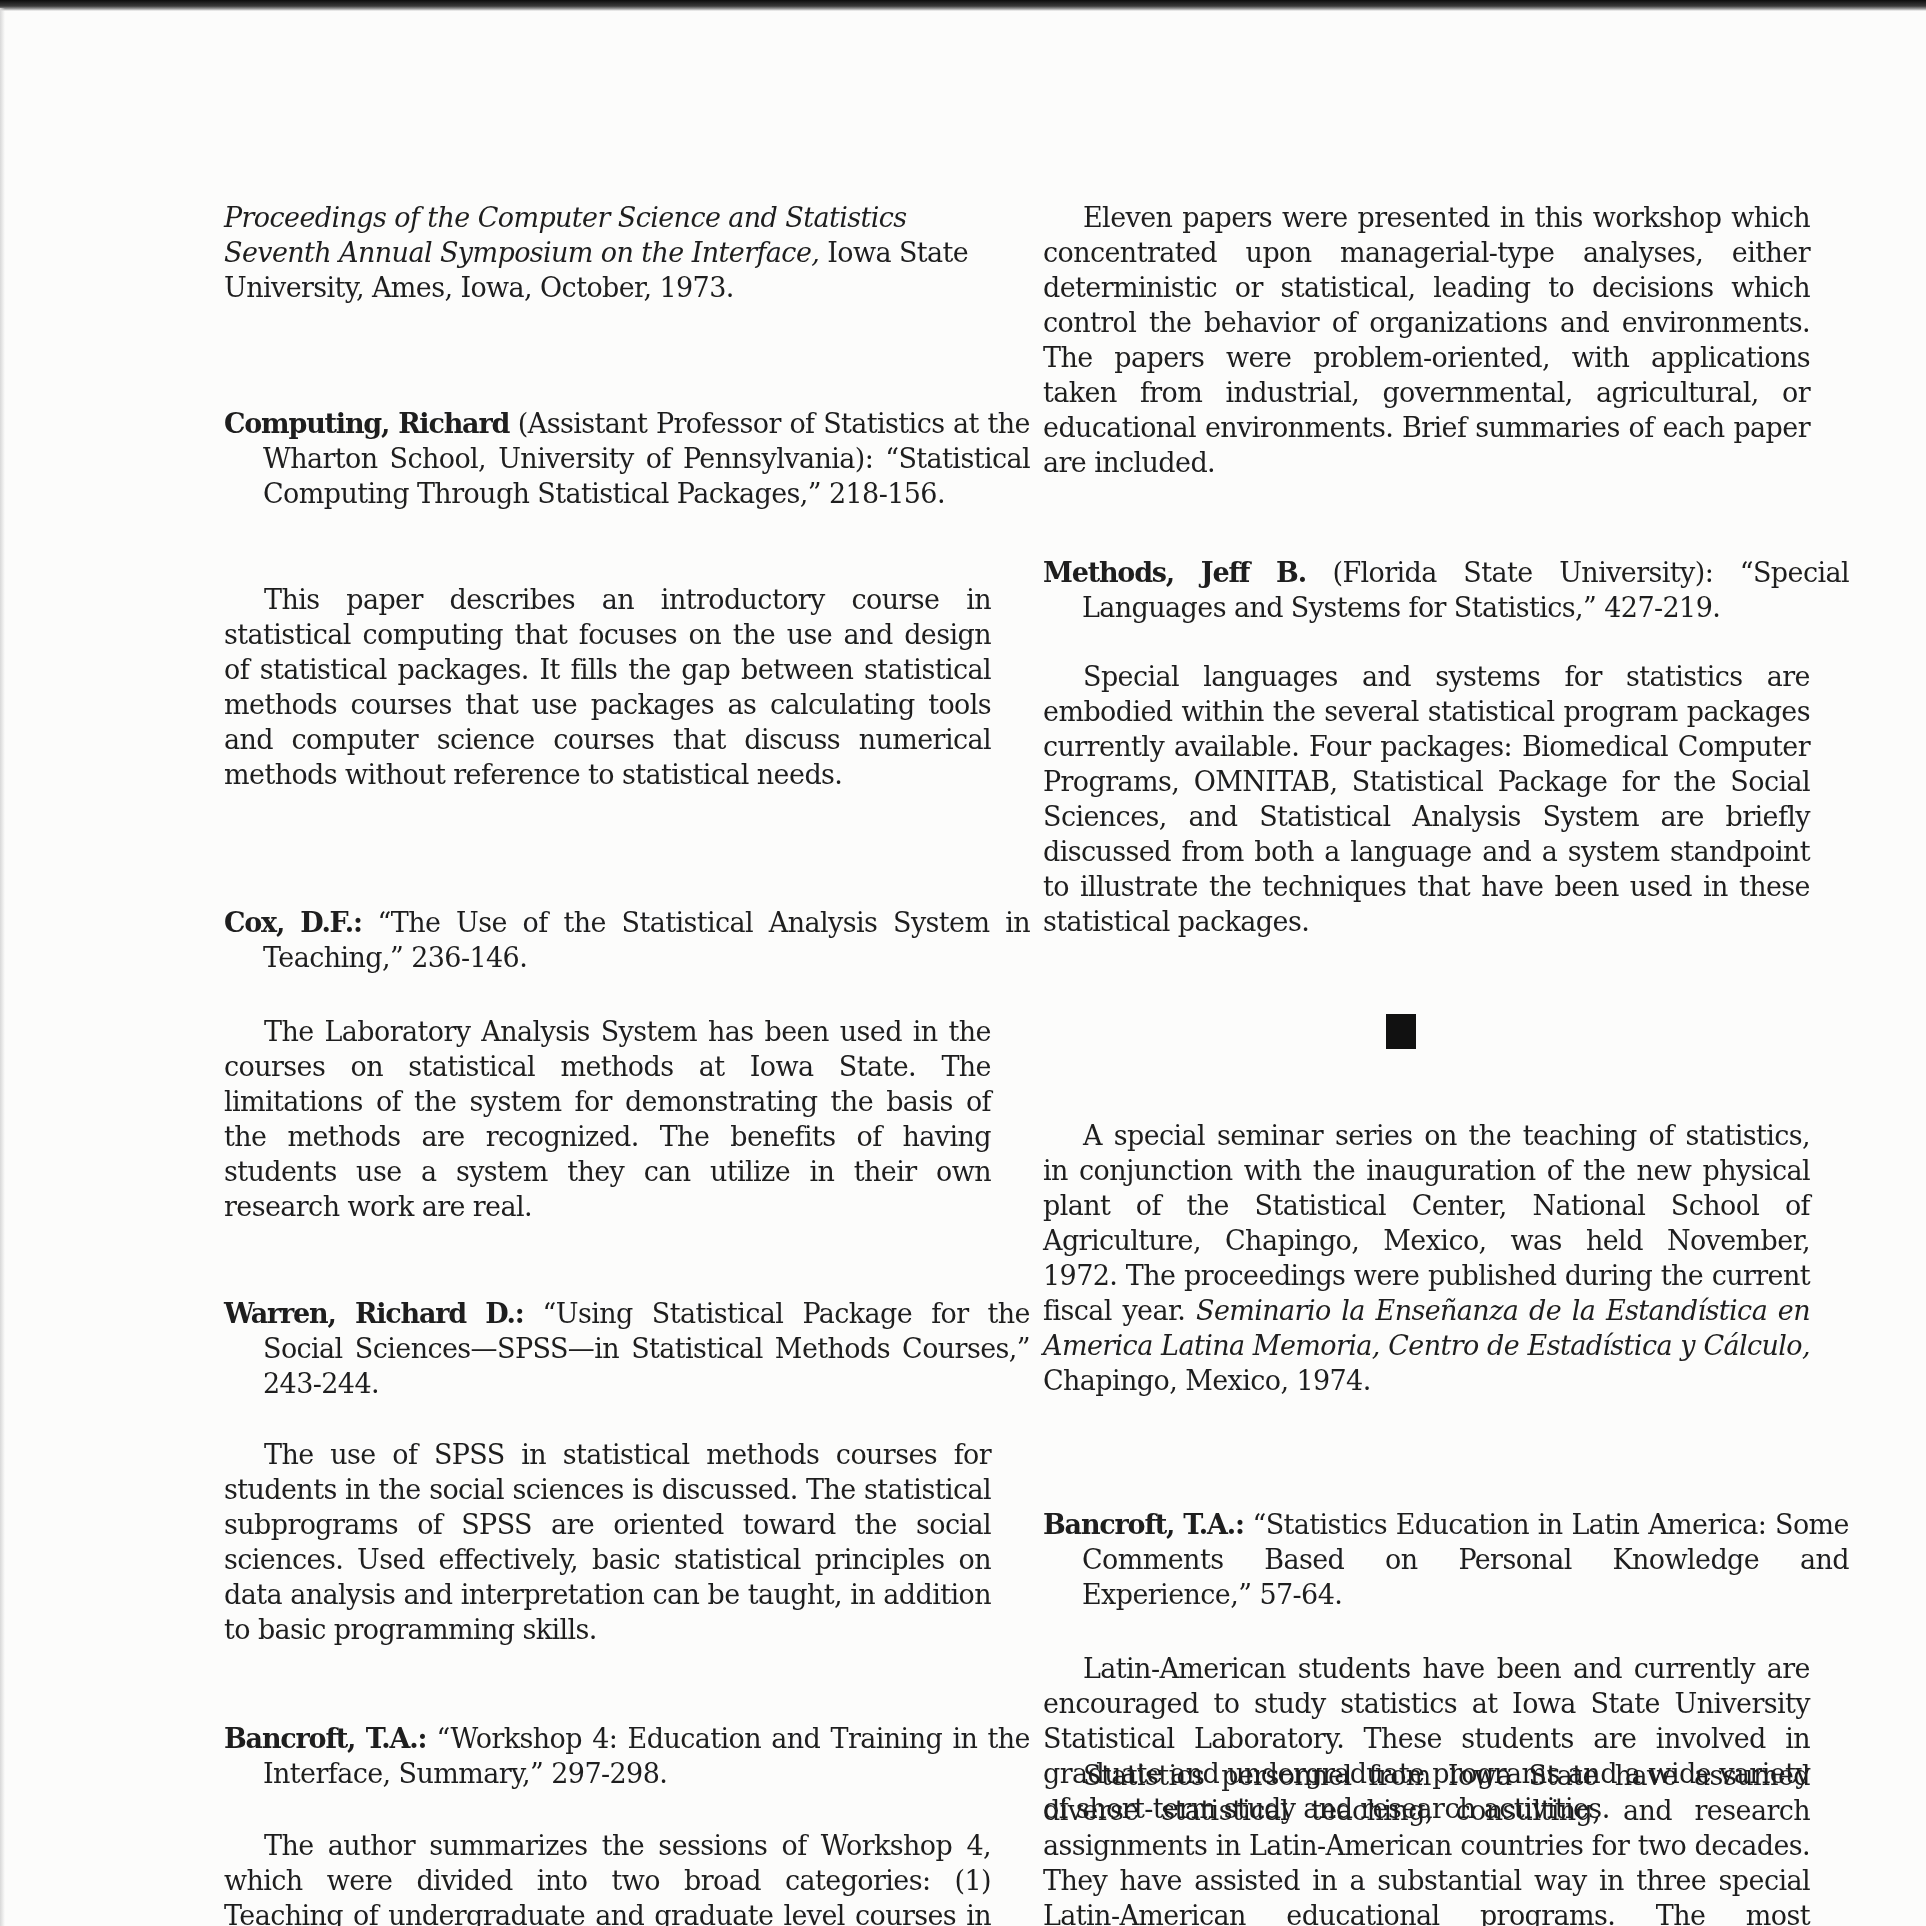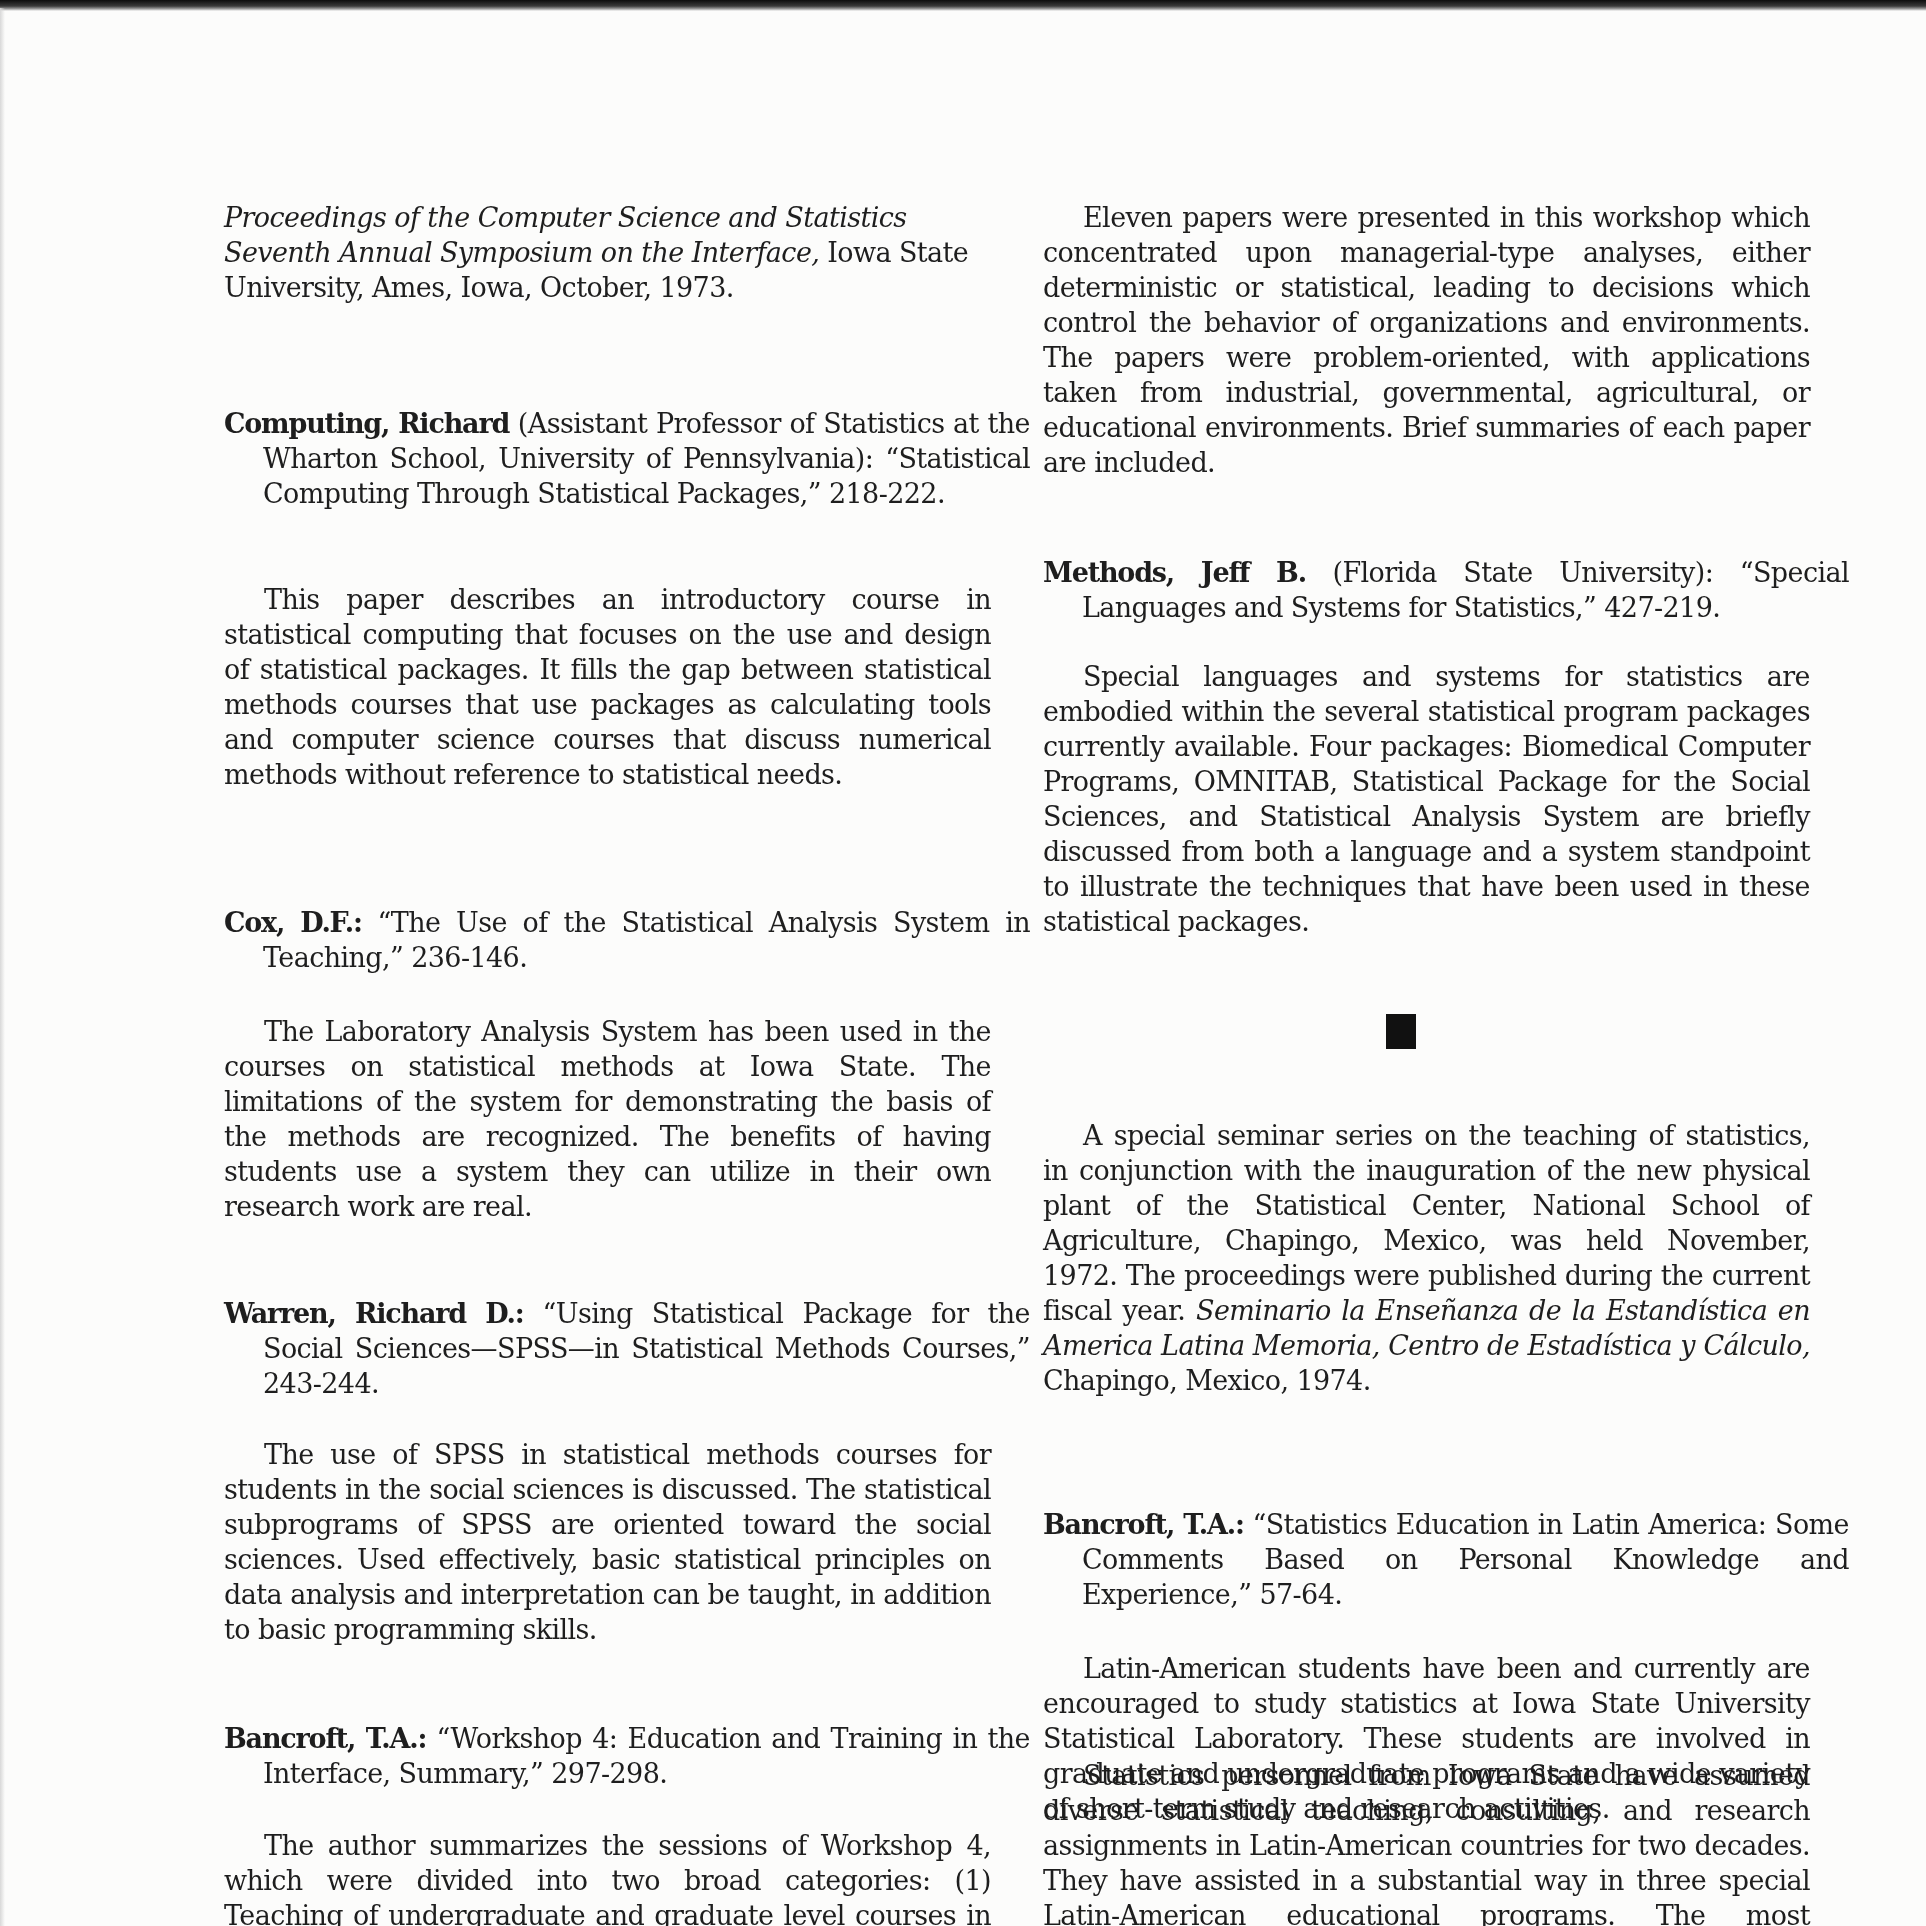"(Assistant Professor of Statistics at" span { text: 218-222 -> 218-156 }
